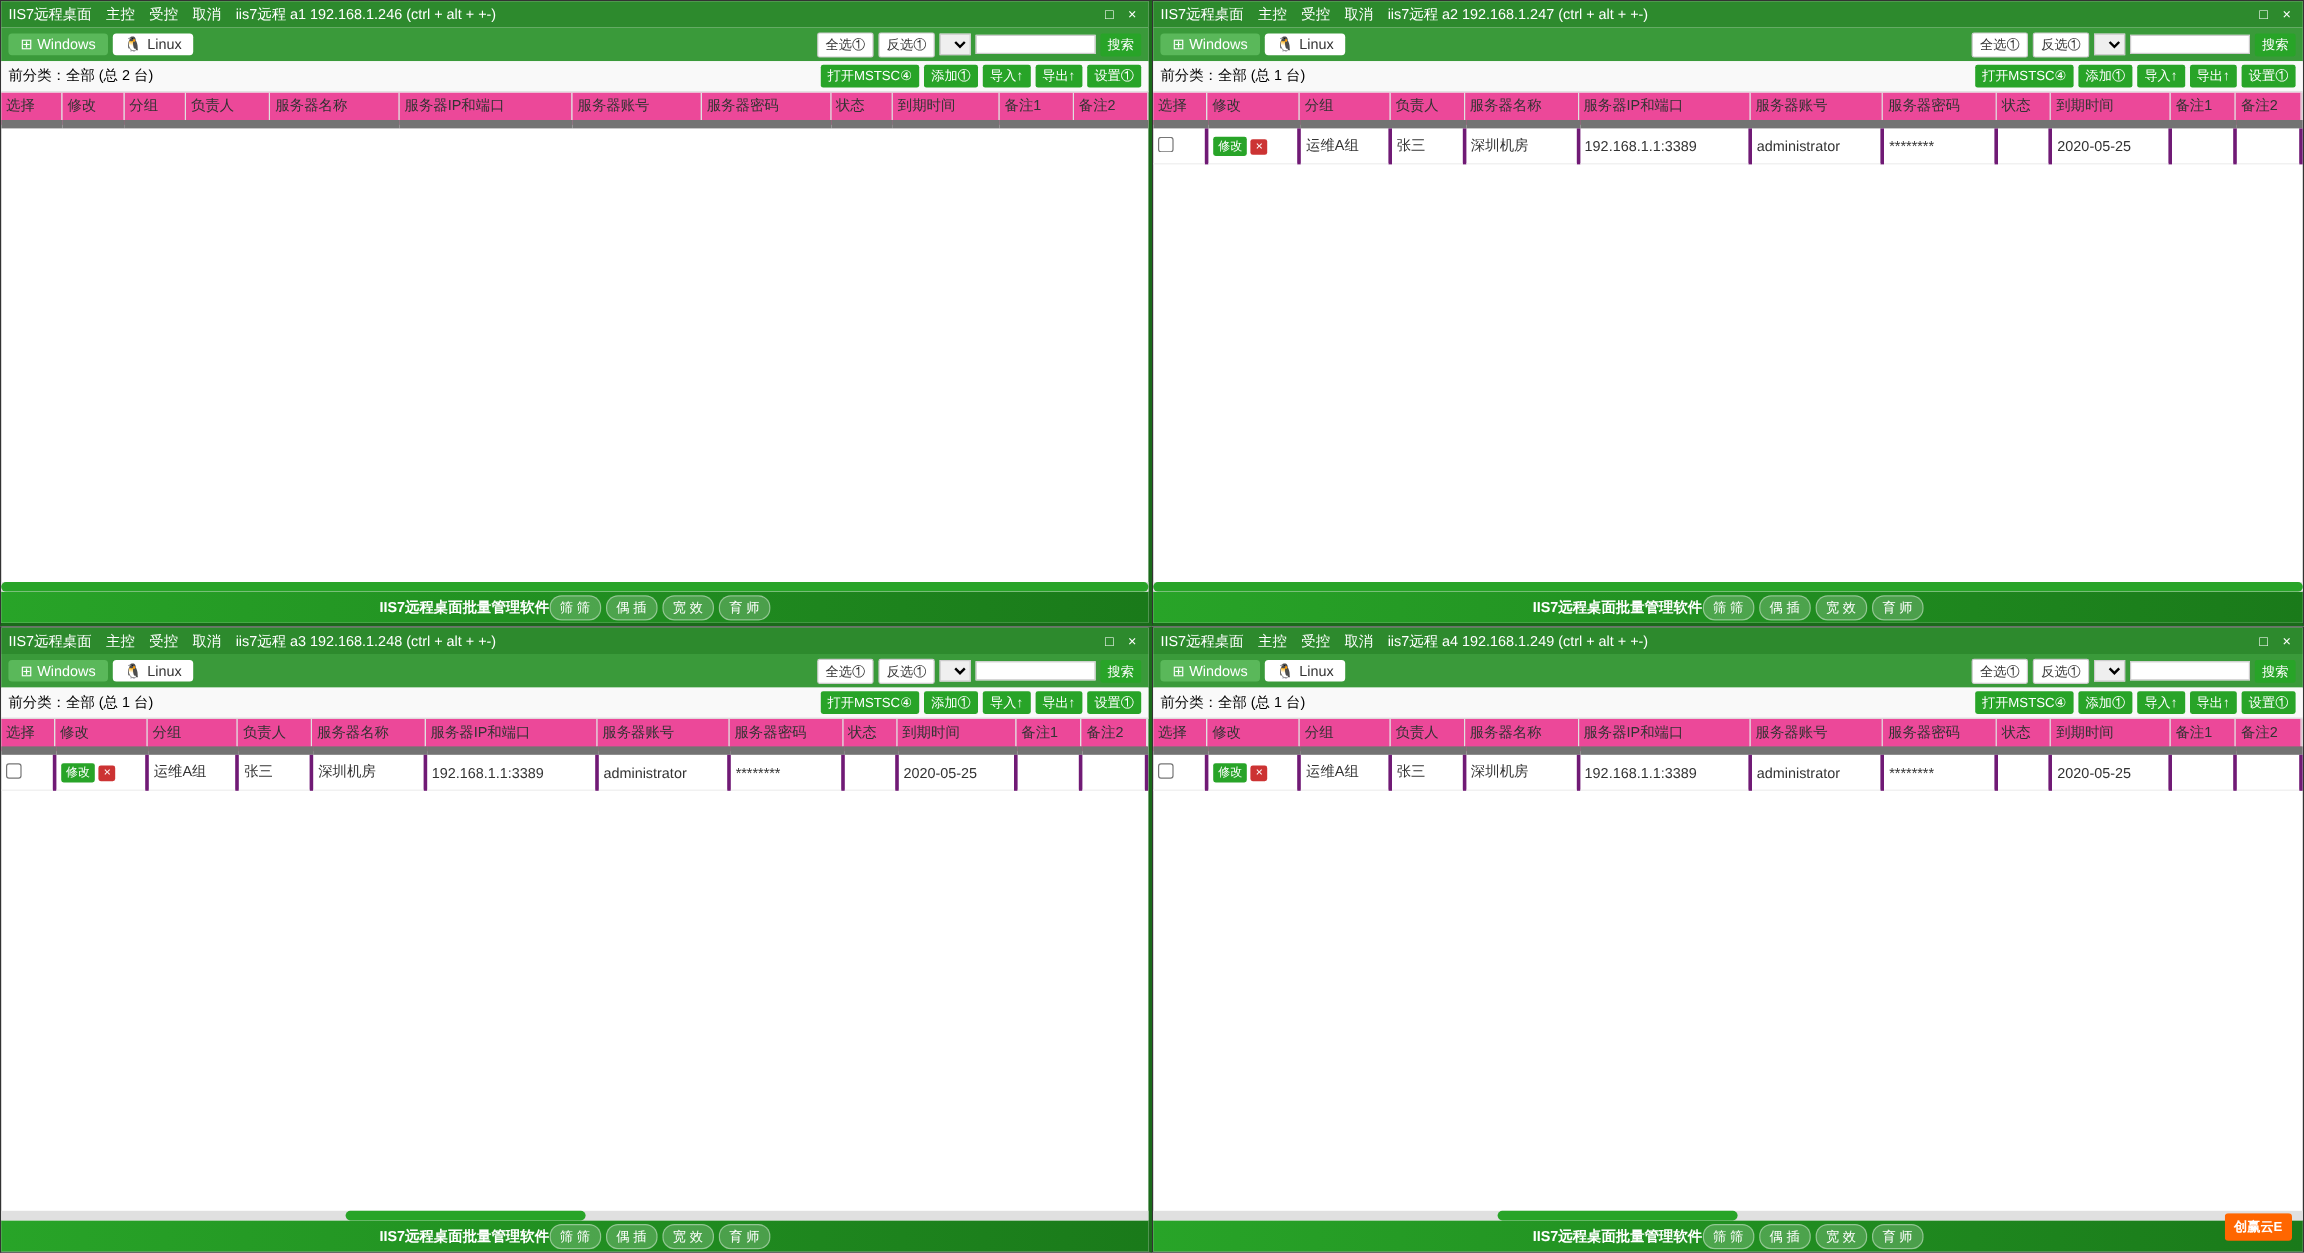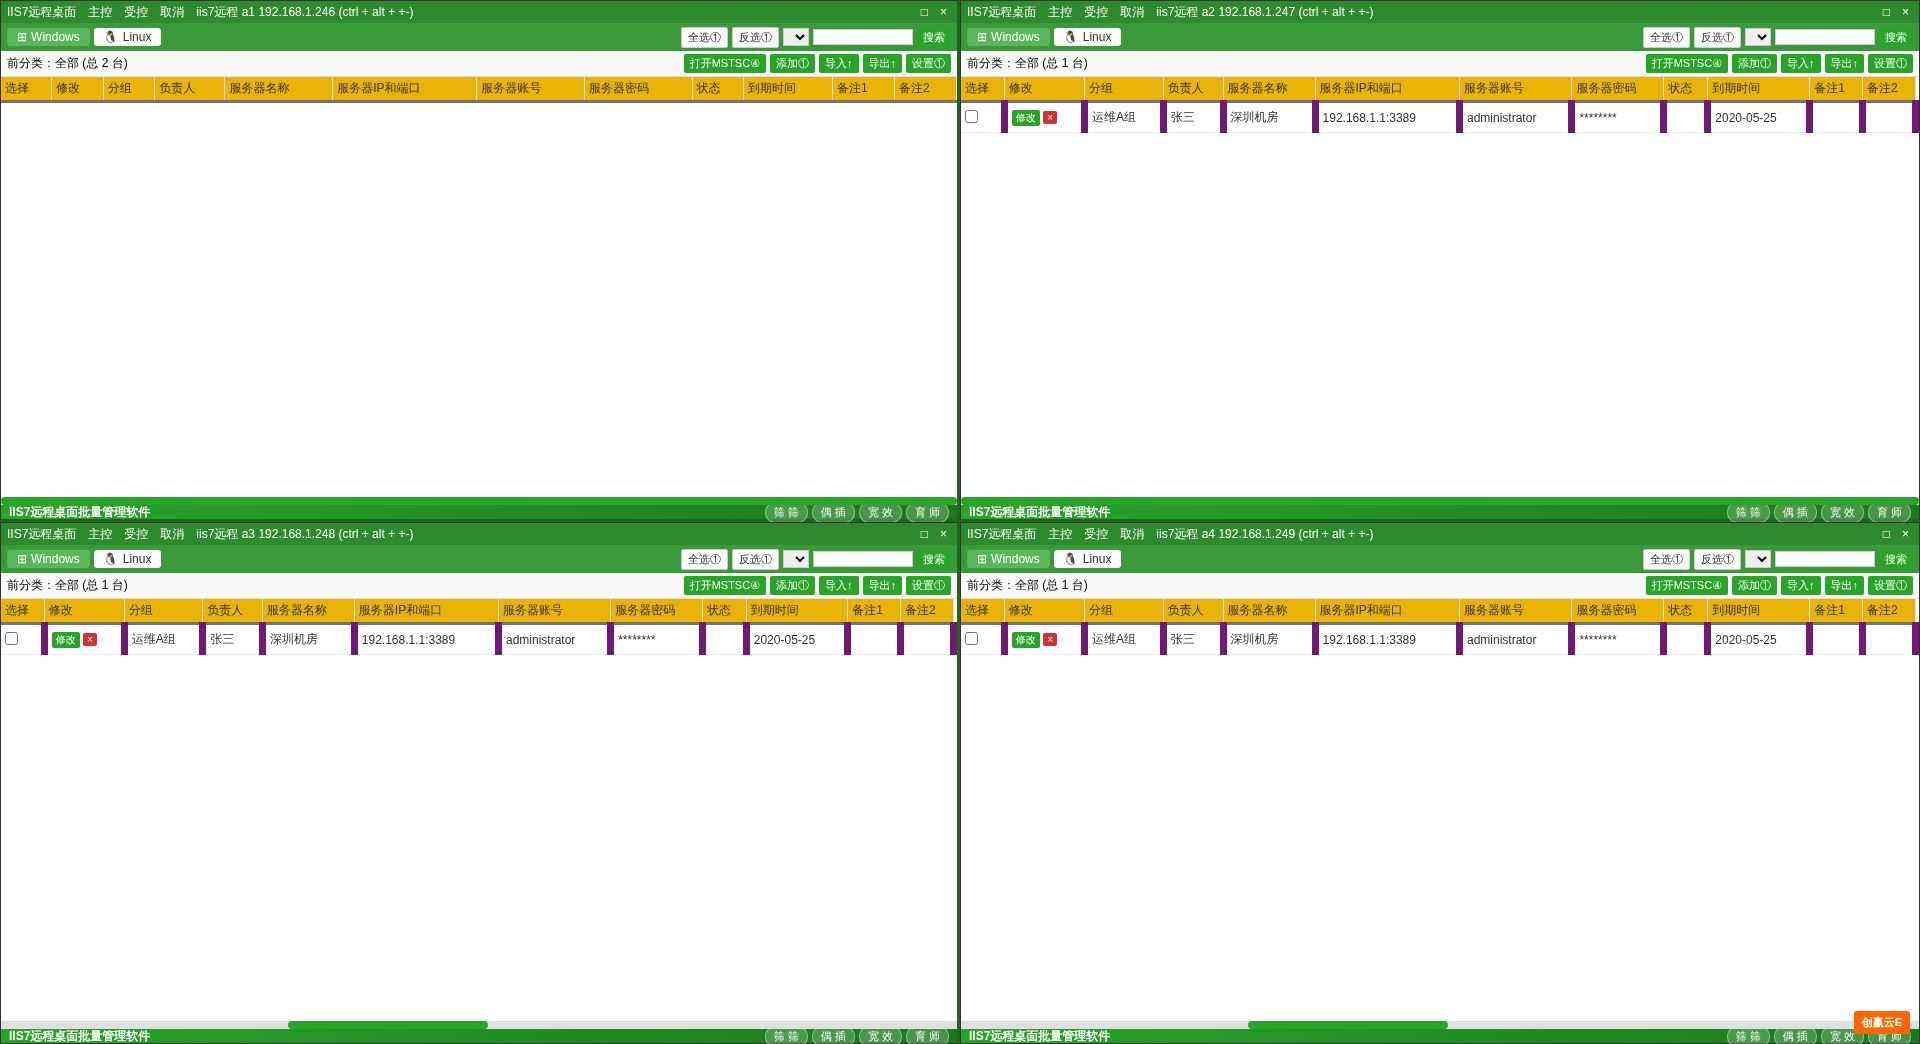"选择" table th { background: #eab308 -> #ec4899; border-bottom: 3px solid #737373 -> 7px solid #737373 }
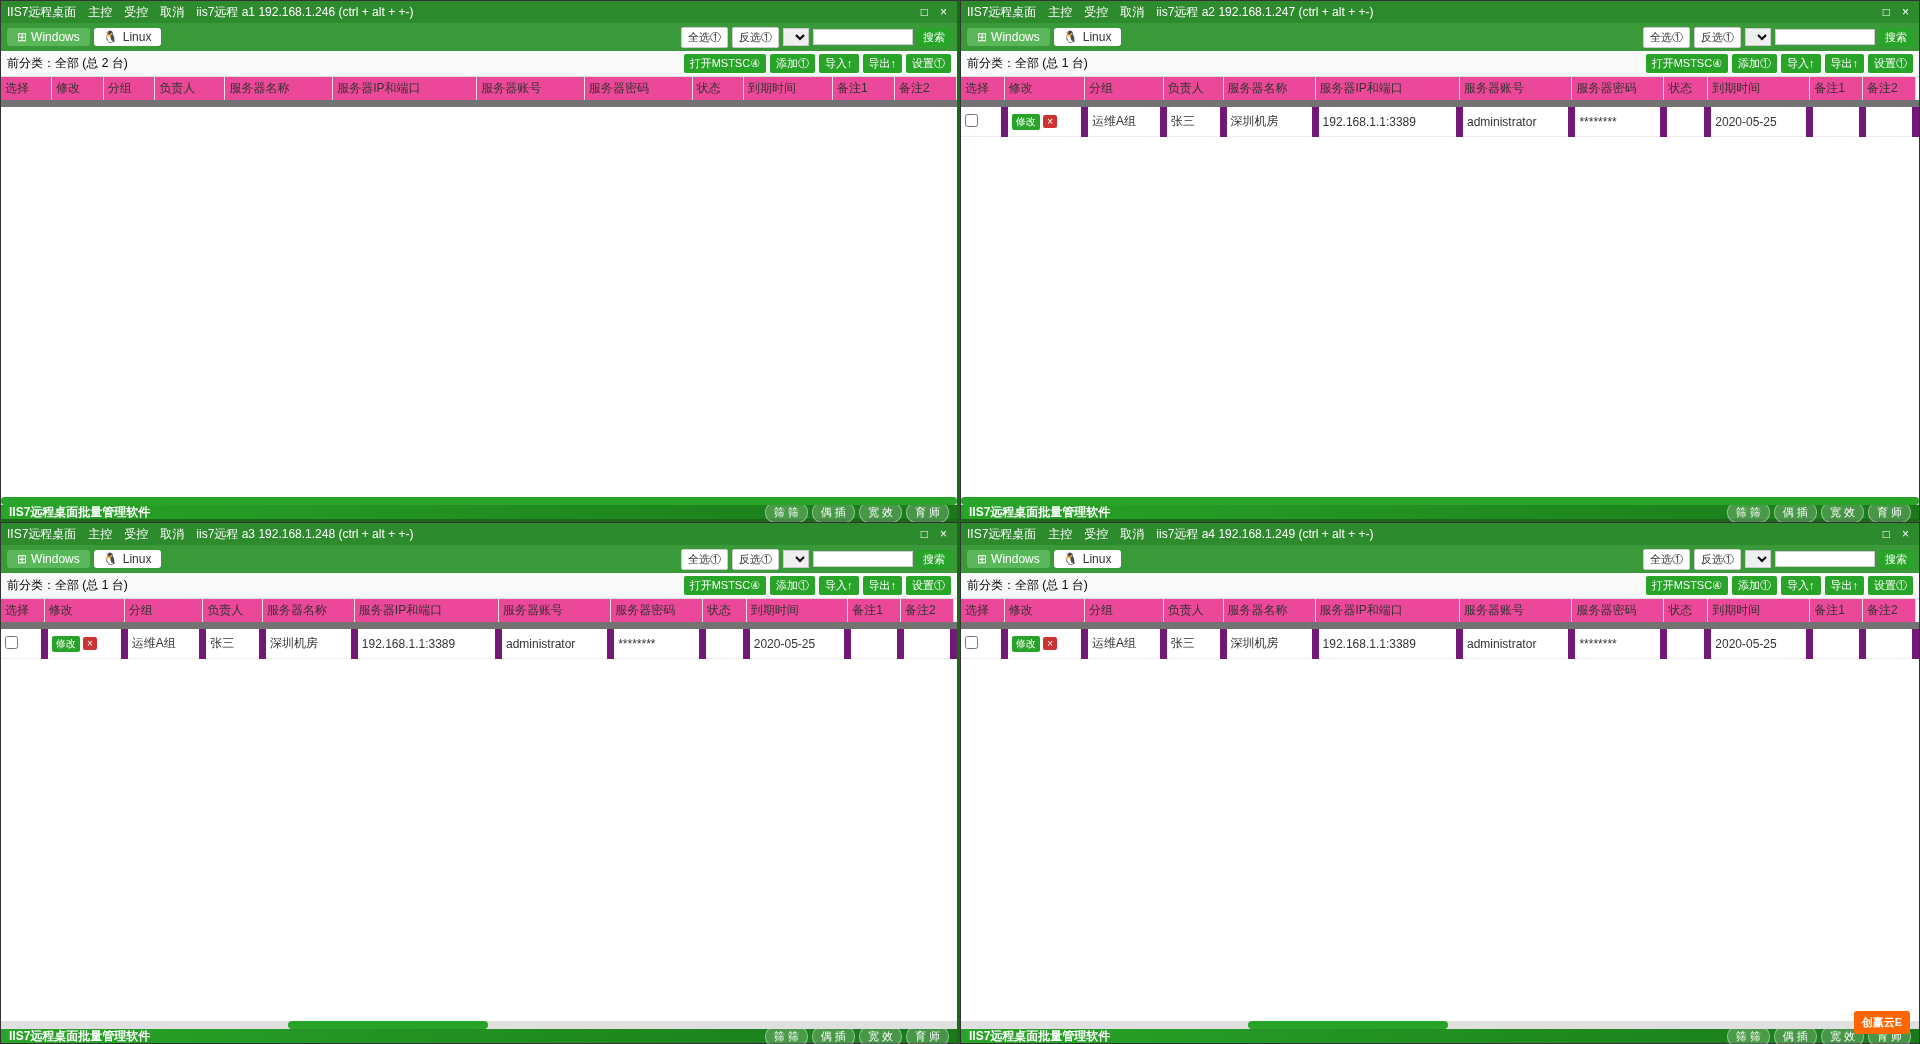"修改 ×" table td { border-right: 7px solid #701a75 -> 3px solid #701a75 }
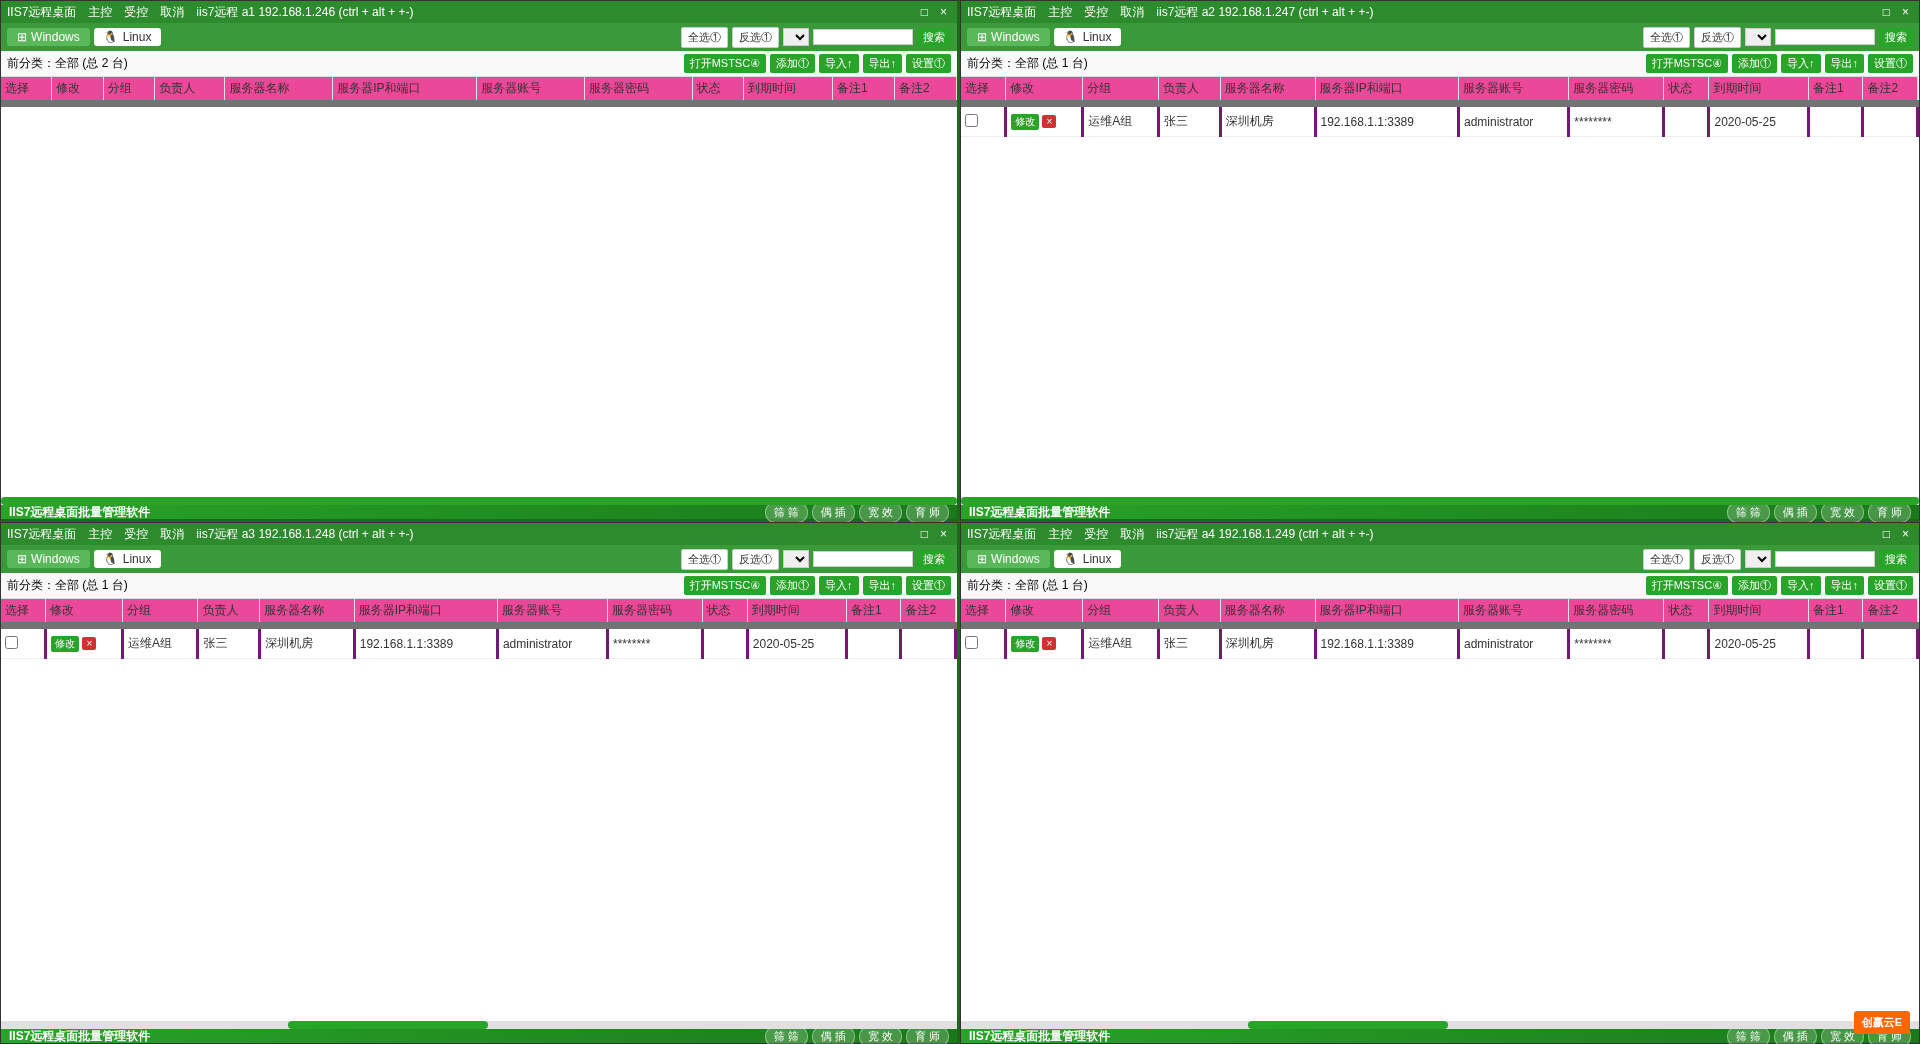"IIS7远程桌面批量管理软件" .bottom-bar { height: 14px -> 26px; justify-content: space-between -> center }
